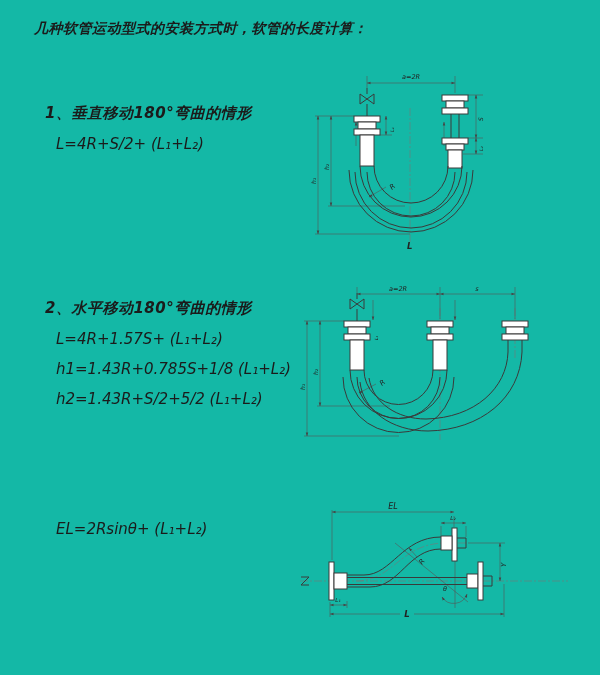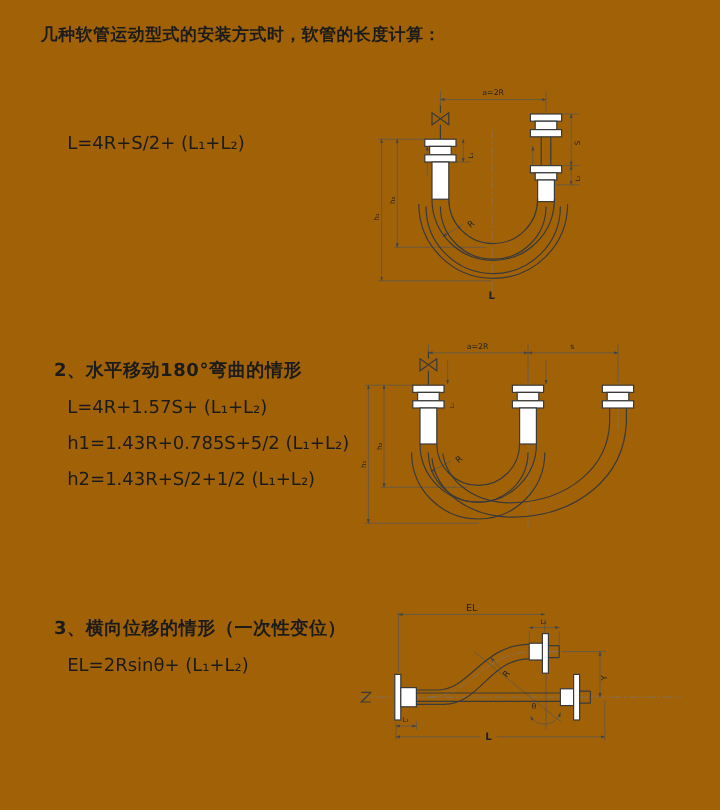"几种软管运动型式的安装方式时，软管的长度计算：" #page { background: #a16207 -> #14b8a6; font-style: none -> italic }
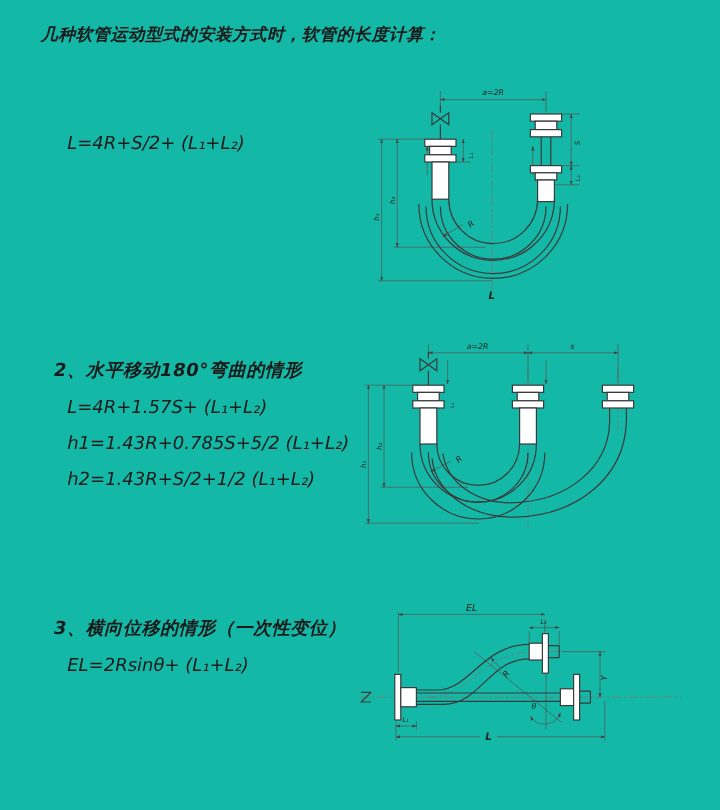"1、垂直移动180°弯曲的情形" div.sec-heading { html: none -> <div>1、垂直移动180°弯曲的情形</div> }
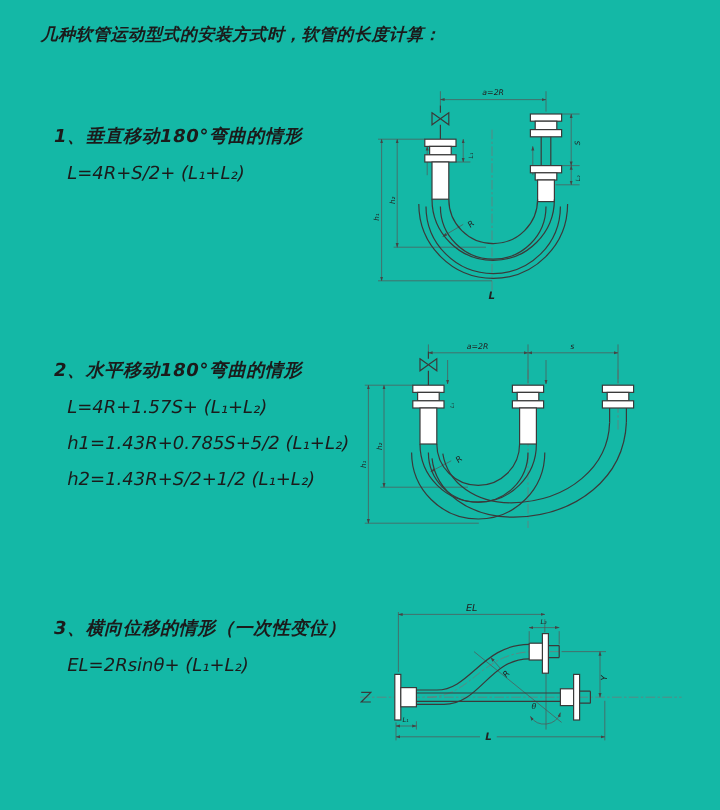"h1=1.43R+0.785S+5/2 (L₁+L₂)" div.formula { text: 1.43R+0.785S+5/2 -> 1.43R+0.785S+1/8 }
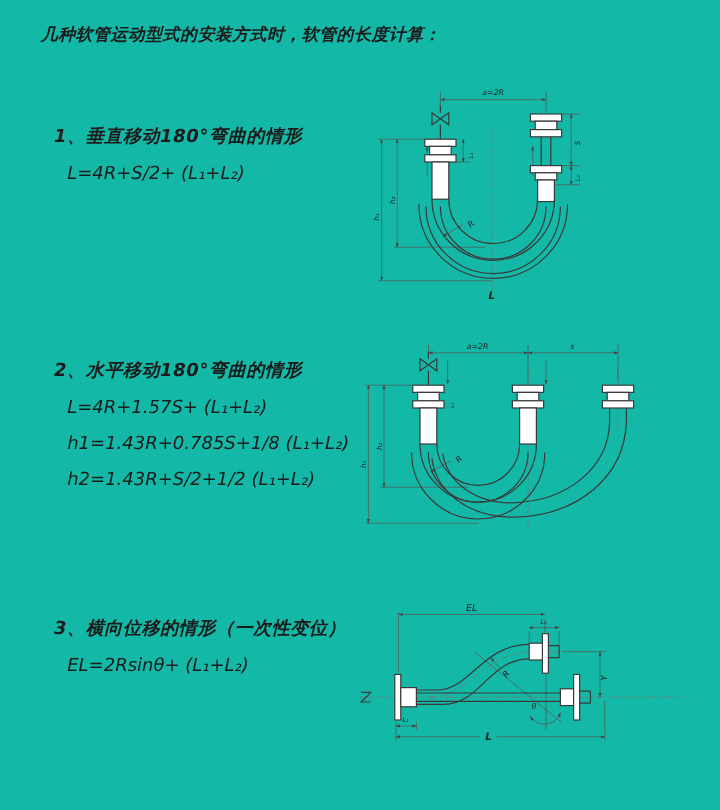"h2=1.43R+S/2+1/2 (L₁+L₂)" div.formula { text: 1.43R+S/2+1/2 -> 1.43R+S/2+5/2 }
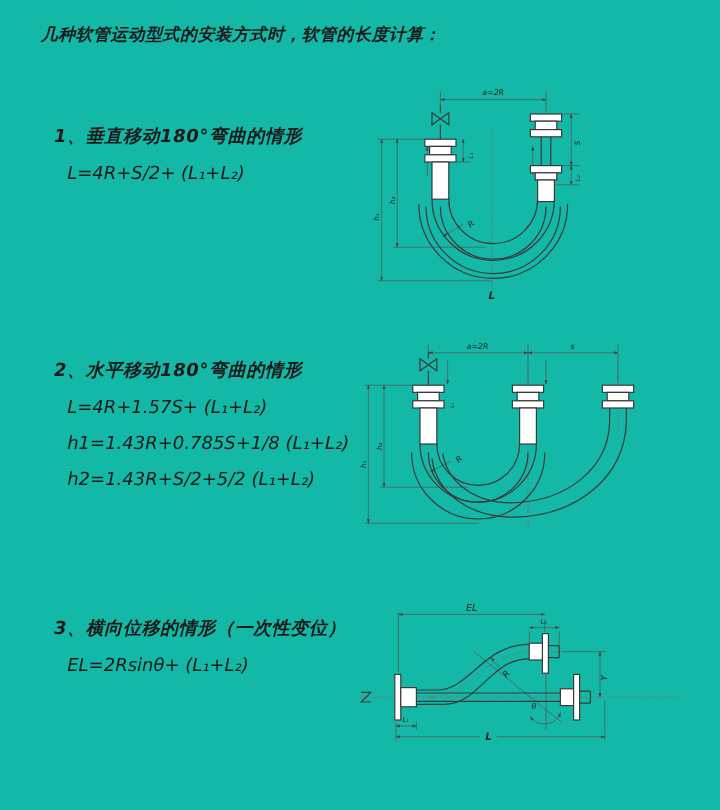"3、横向位移的情形（一次性变位）" div.sec-heading { html: <div>3、横向位移的情形（一次性变位）</div> -> none }
